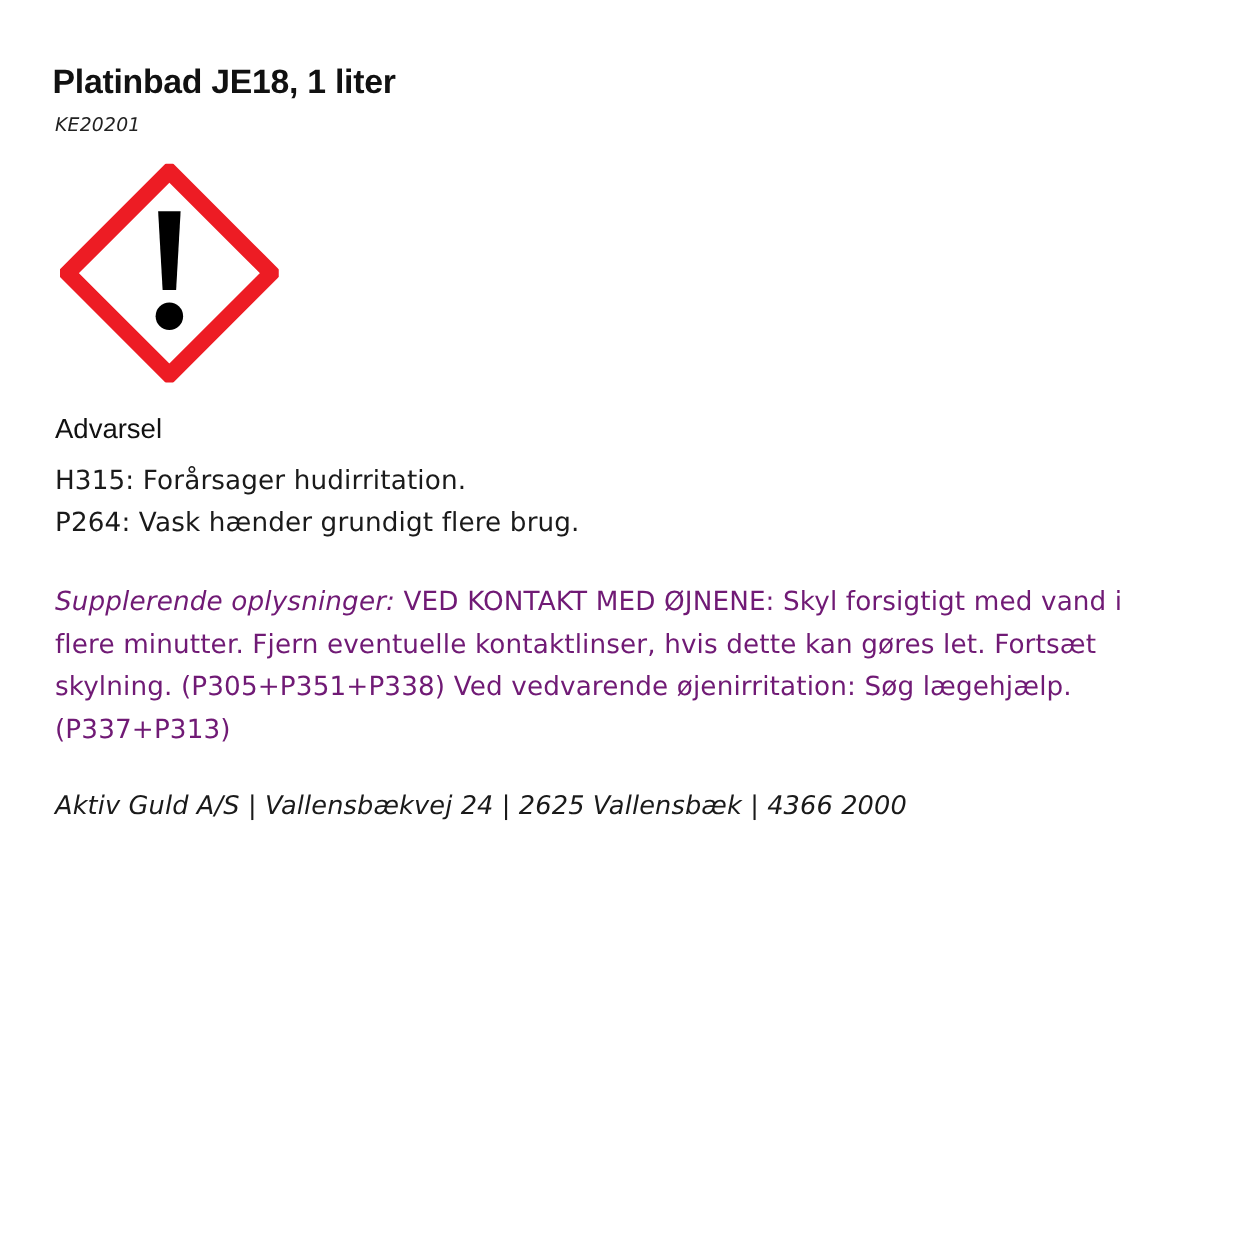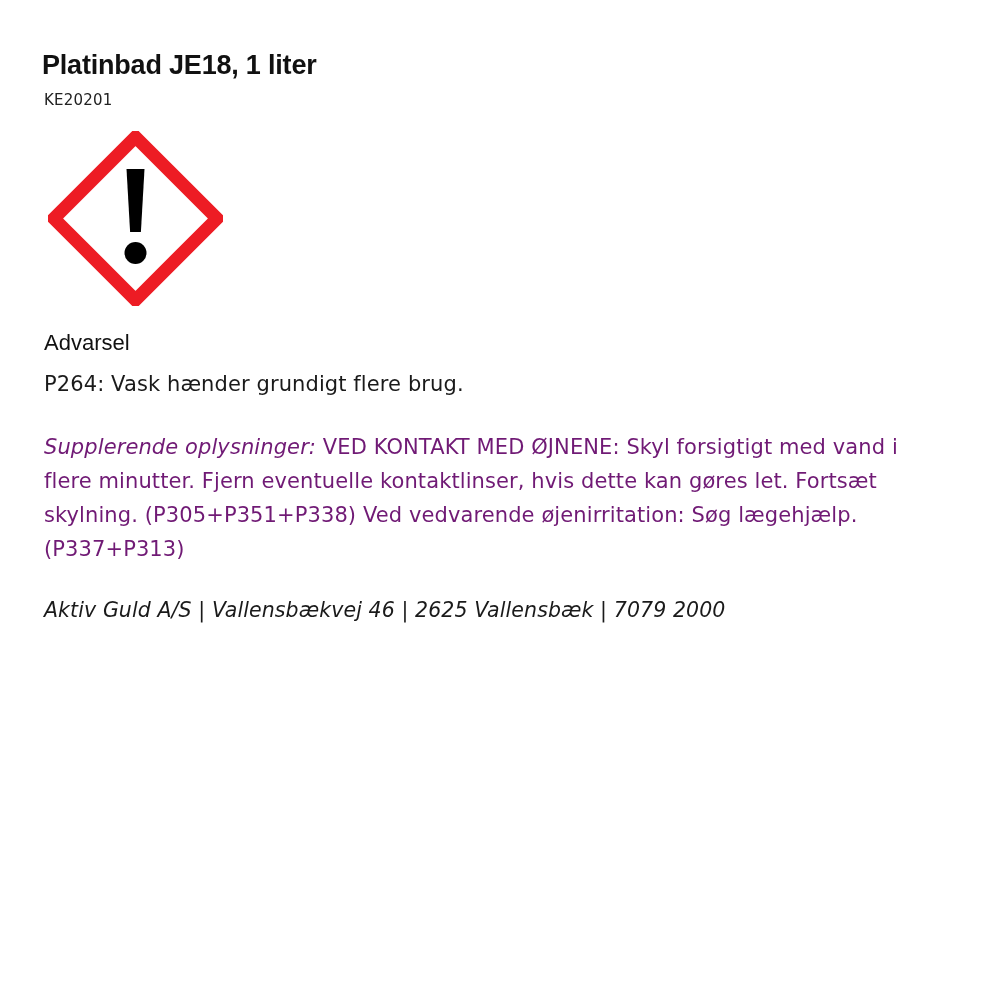"KE20201" .product-code { font-style: none -> italic }
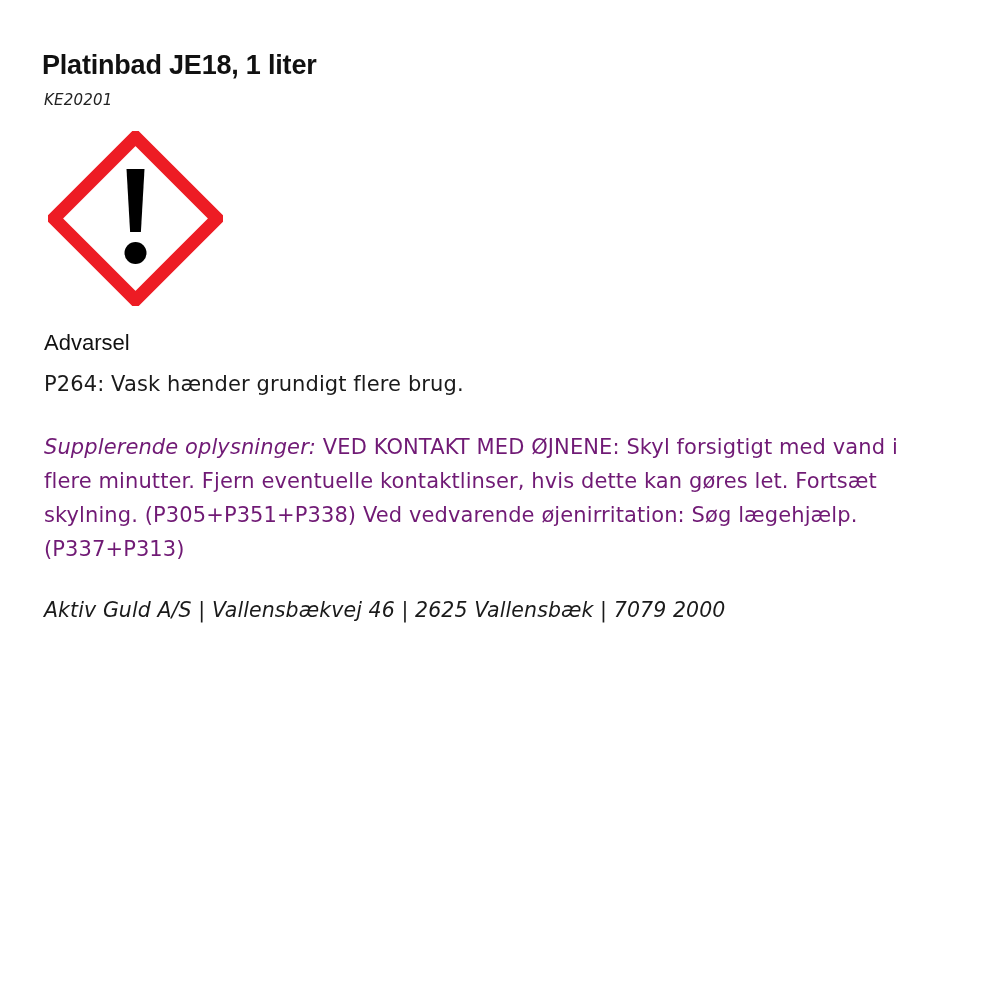"H315: Forårsager hudirritation." li { html: none -> <li>H315: Forårsager hudirritation.</li> }
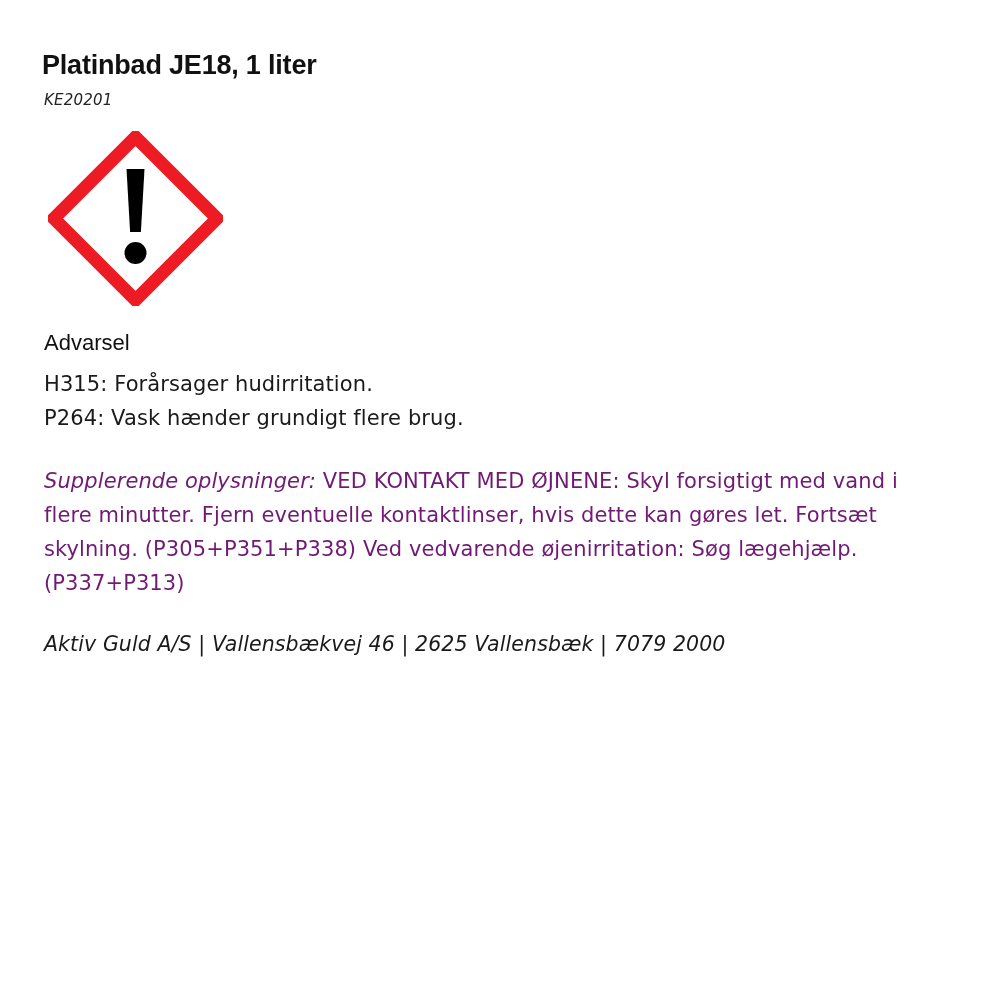"Aktiv Guld A/S | Vallensbækvej" p.company-line { text: 46 | 2625 Vallensbæk | 7079 -> 24 | 2625 Vallensbæk | 4366 }
